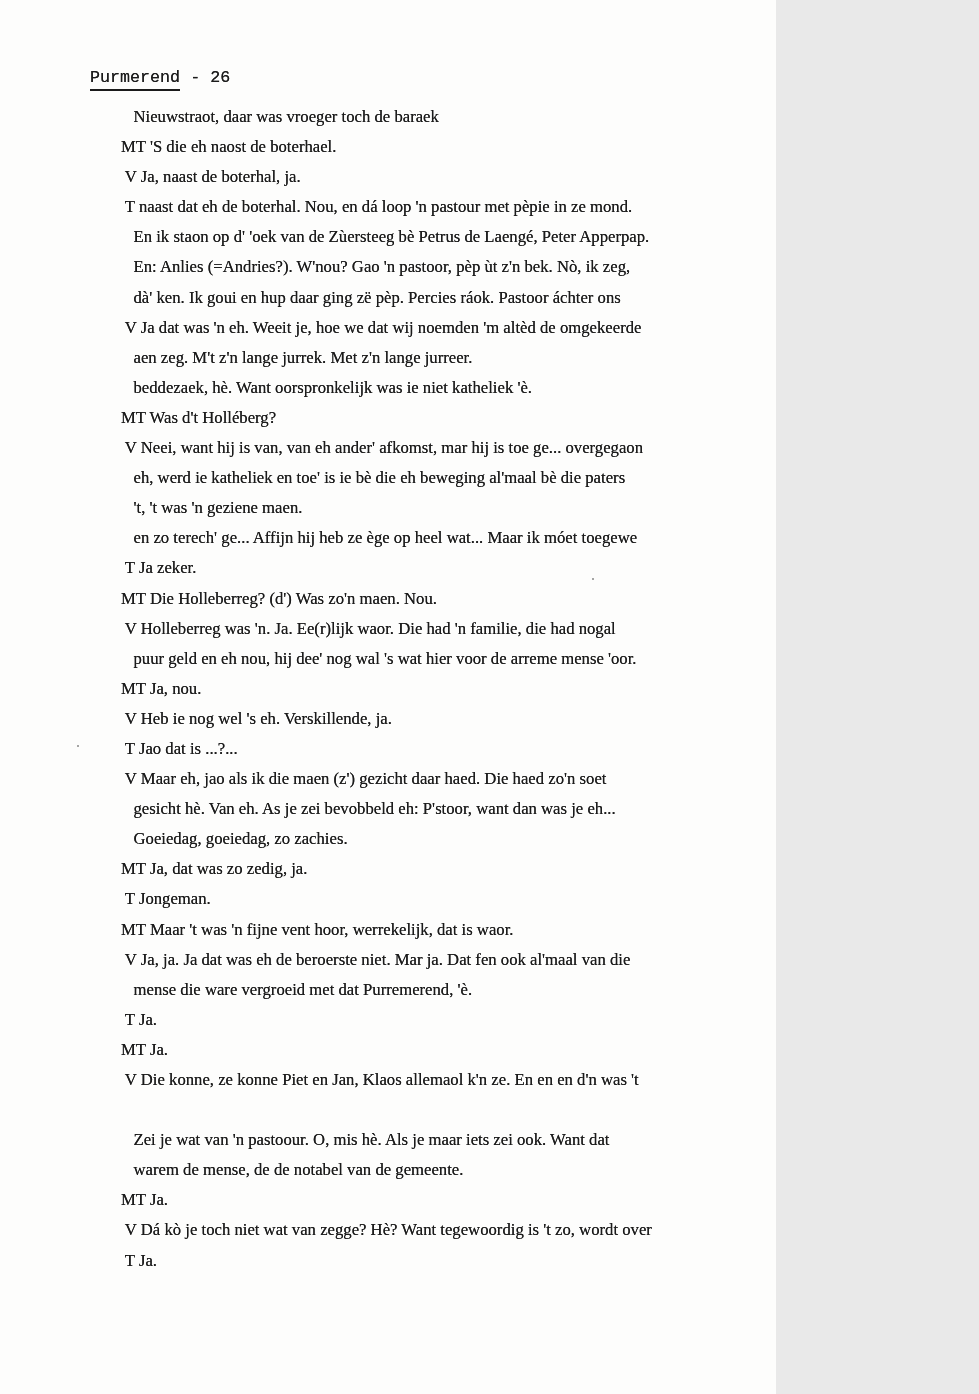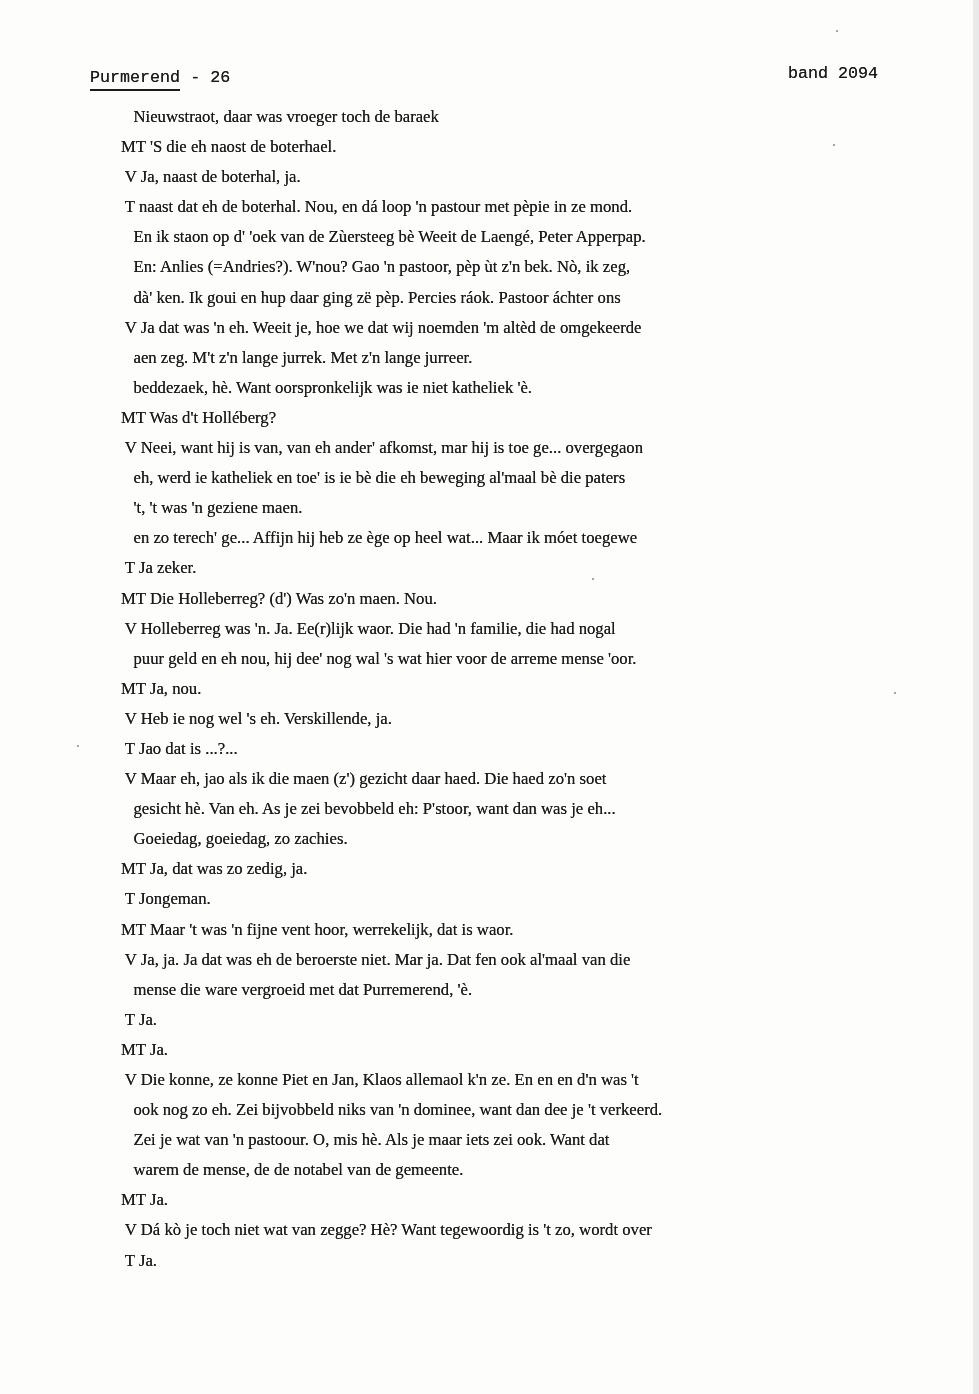"Purmerend - 26" .page { width: 973px -> 776px }
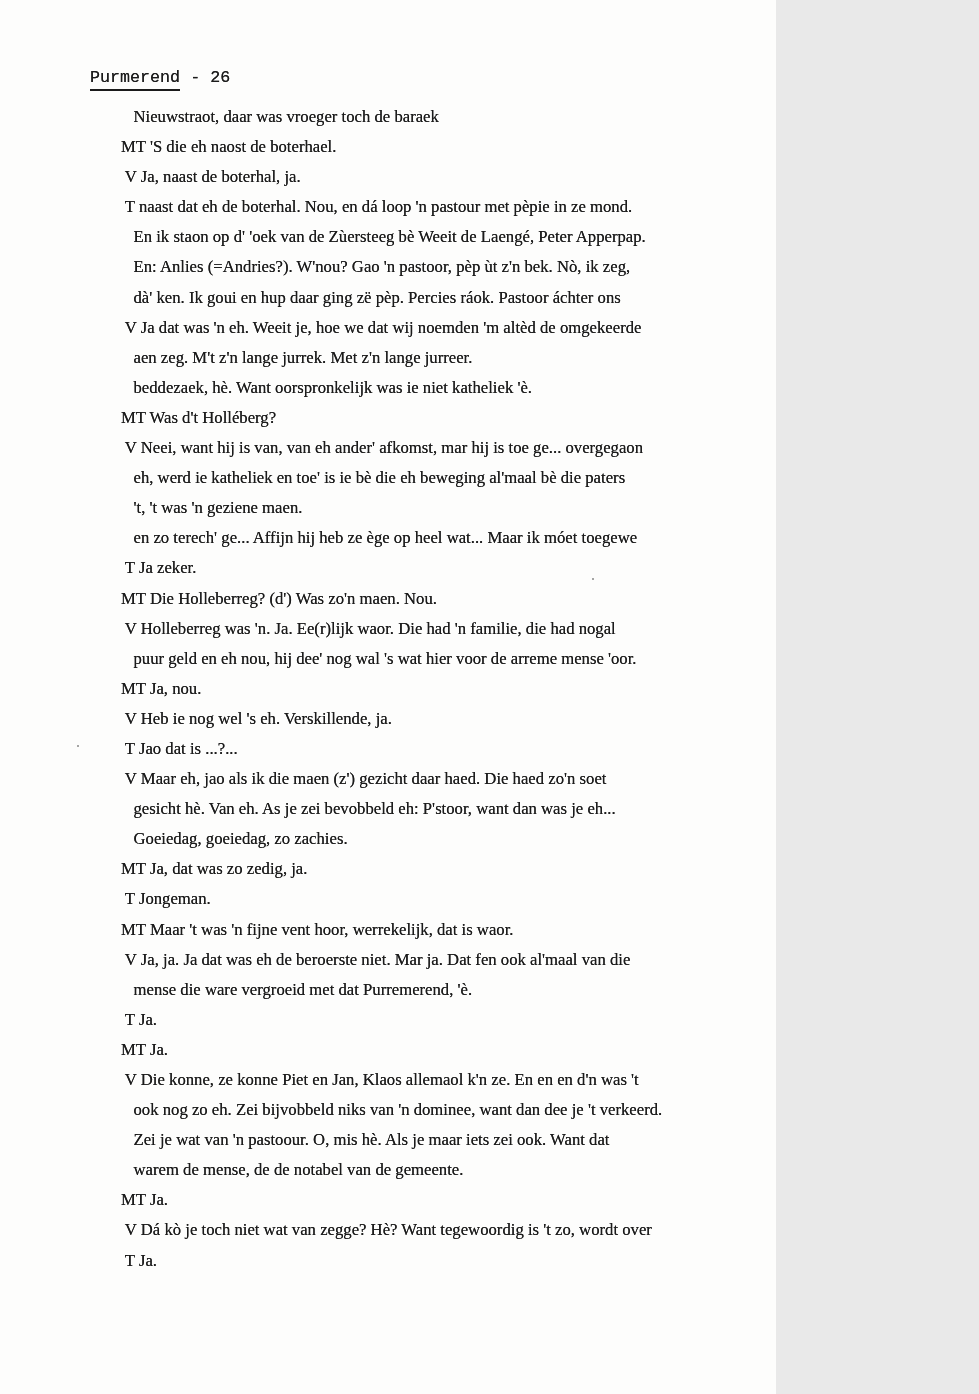"En ik staon op d'" span.text { text: Weeit -> Petrus }
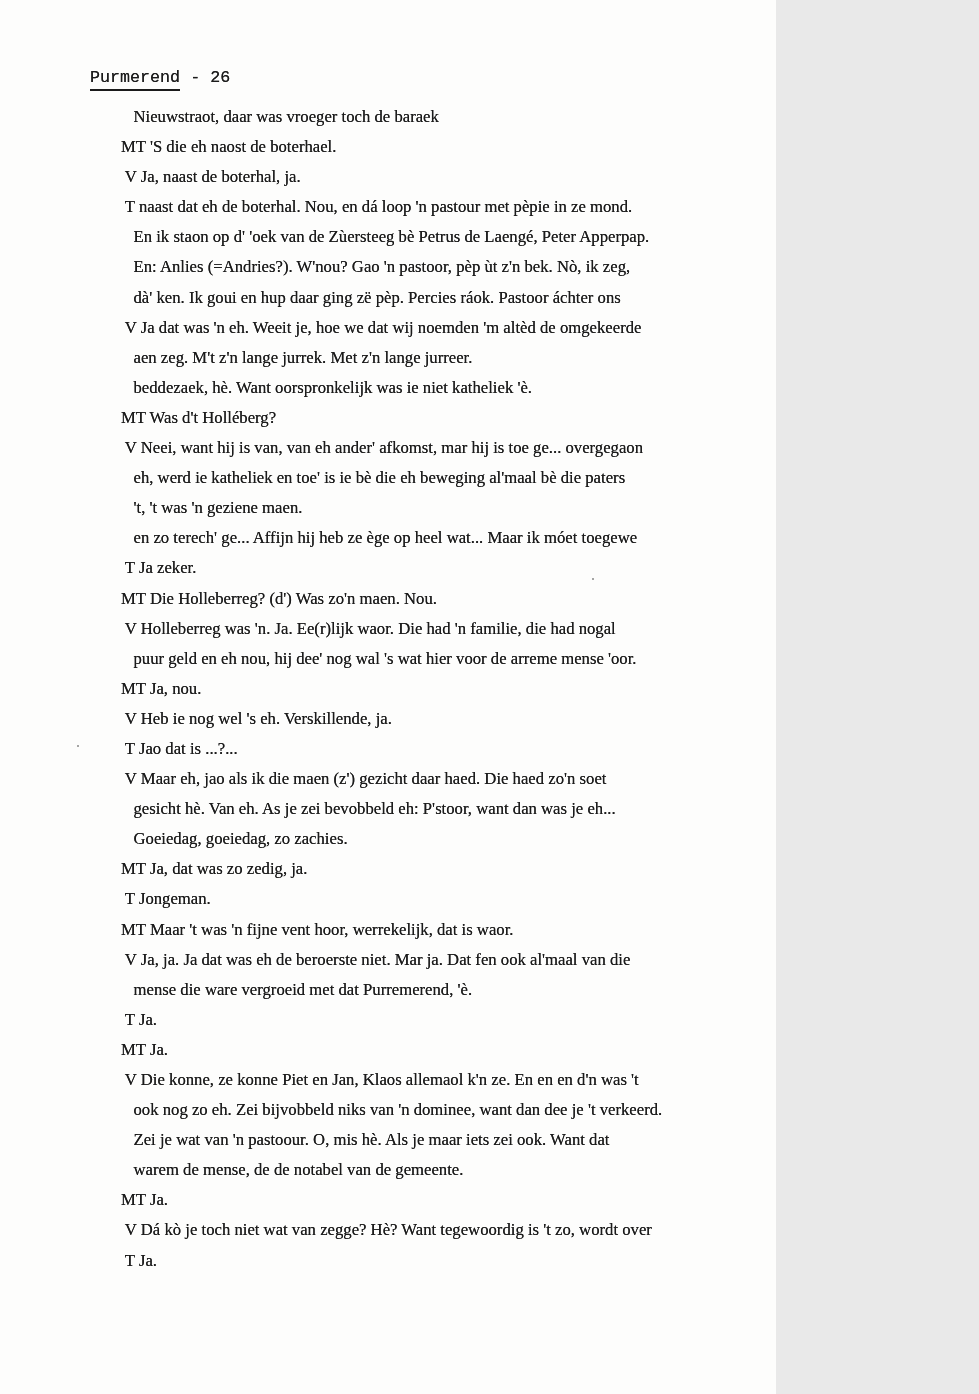"ook nog zo eh. Zei" span.text { html: <span>ook nog zo eh. Zei bijvobbeld niks van 'n dominee, want dan dee je 't verkeerd.</span> -> none }
